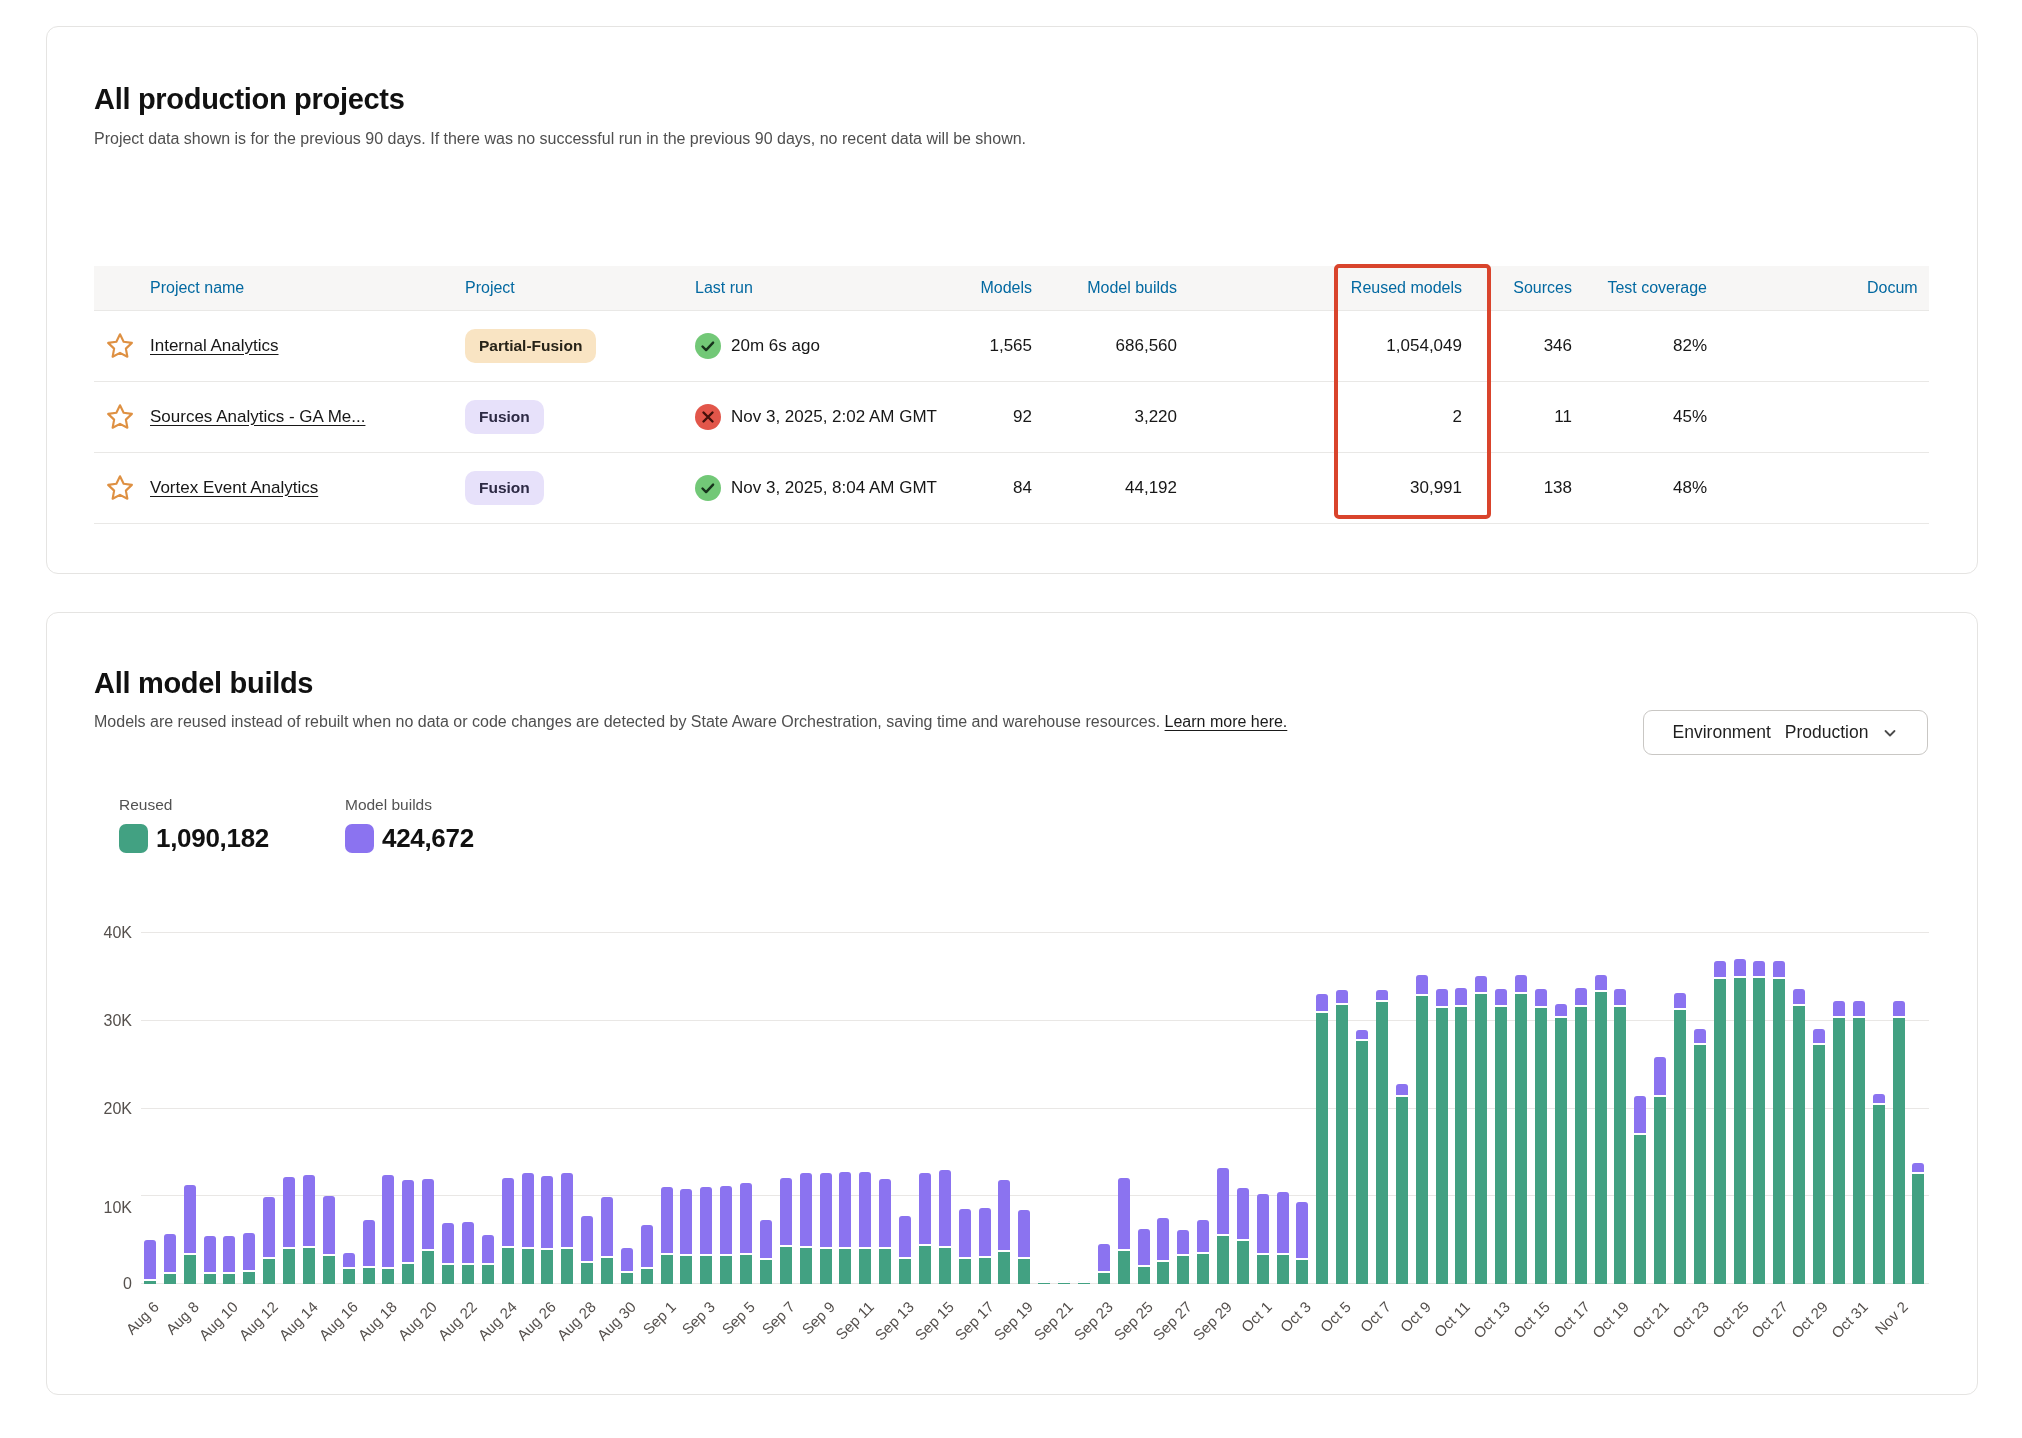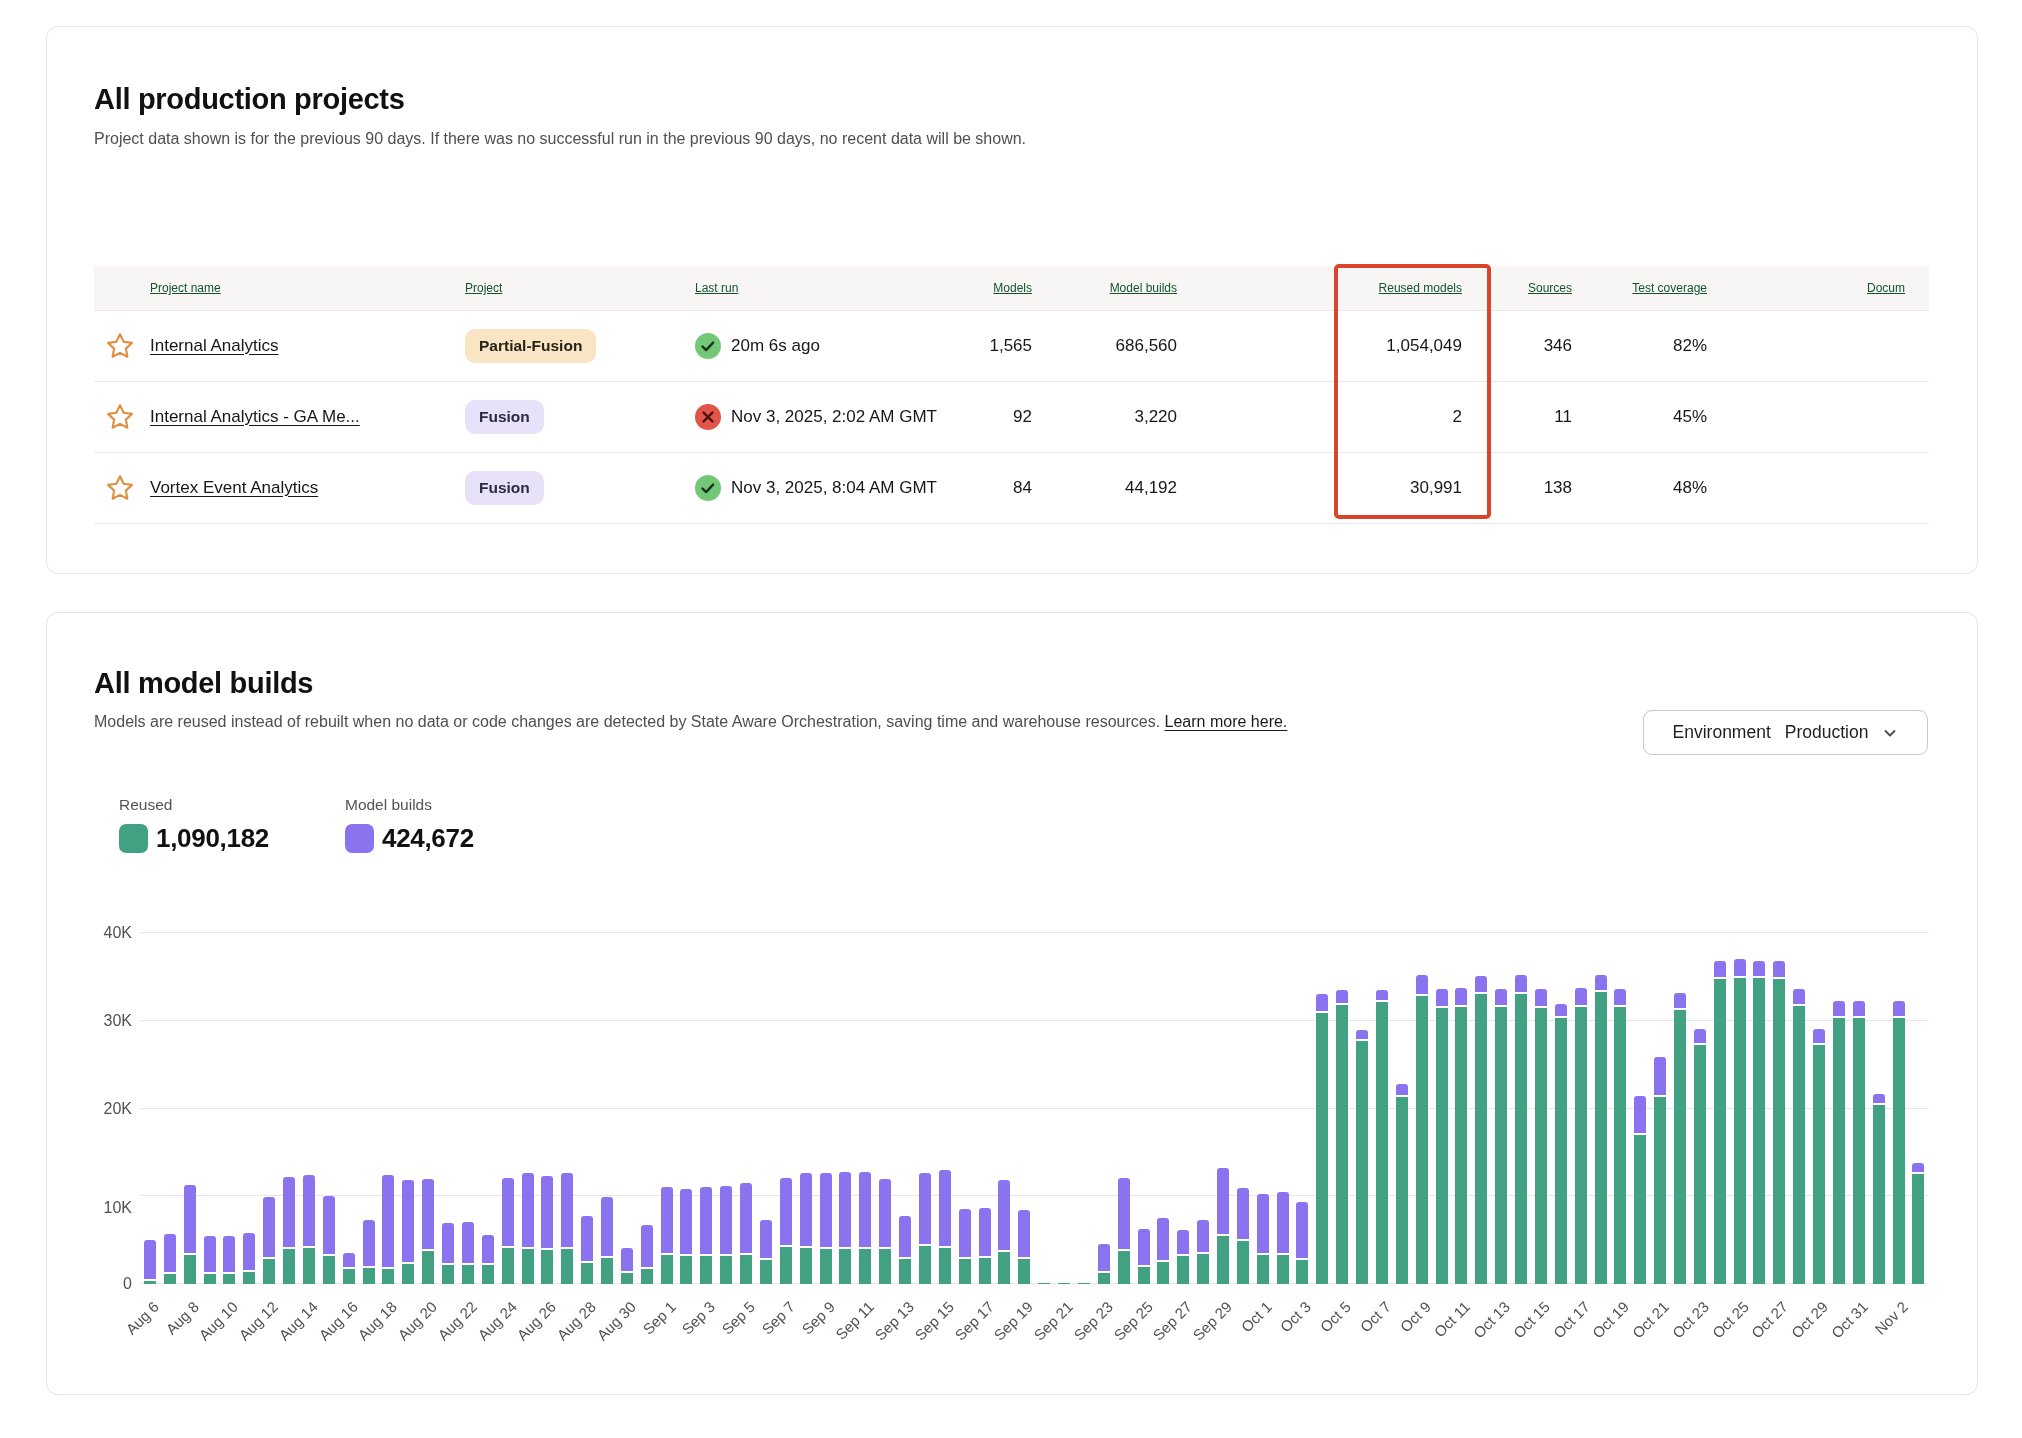"Project name" .t-head { color: #14532d -> #0369a1; font-size: 12px -> 16px; text-decoration: underline -> none }
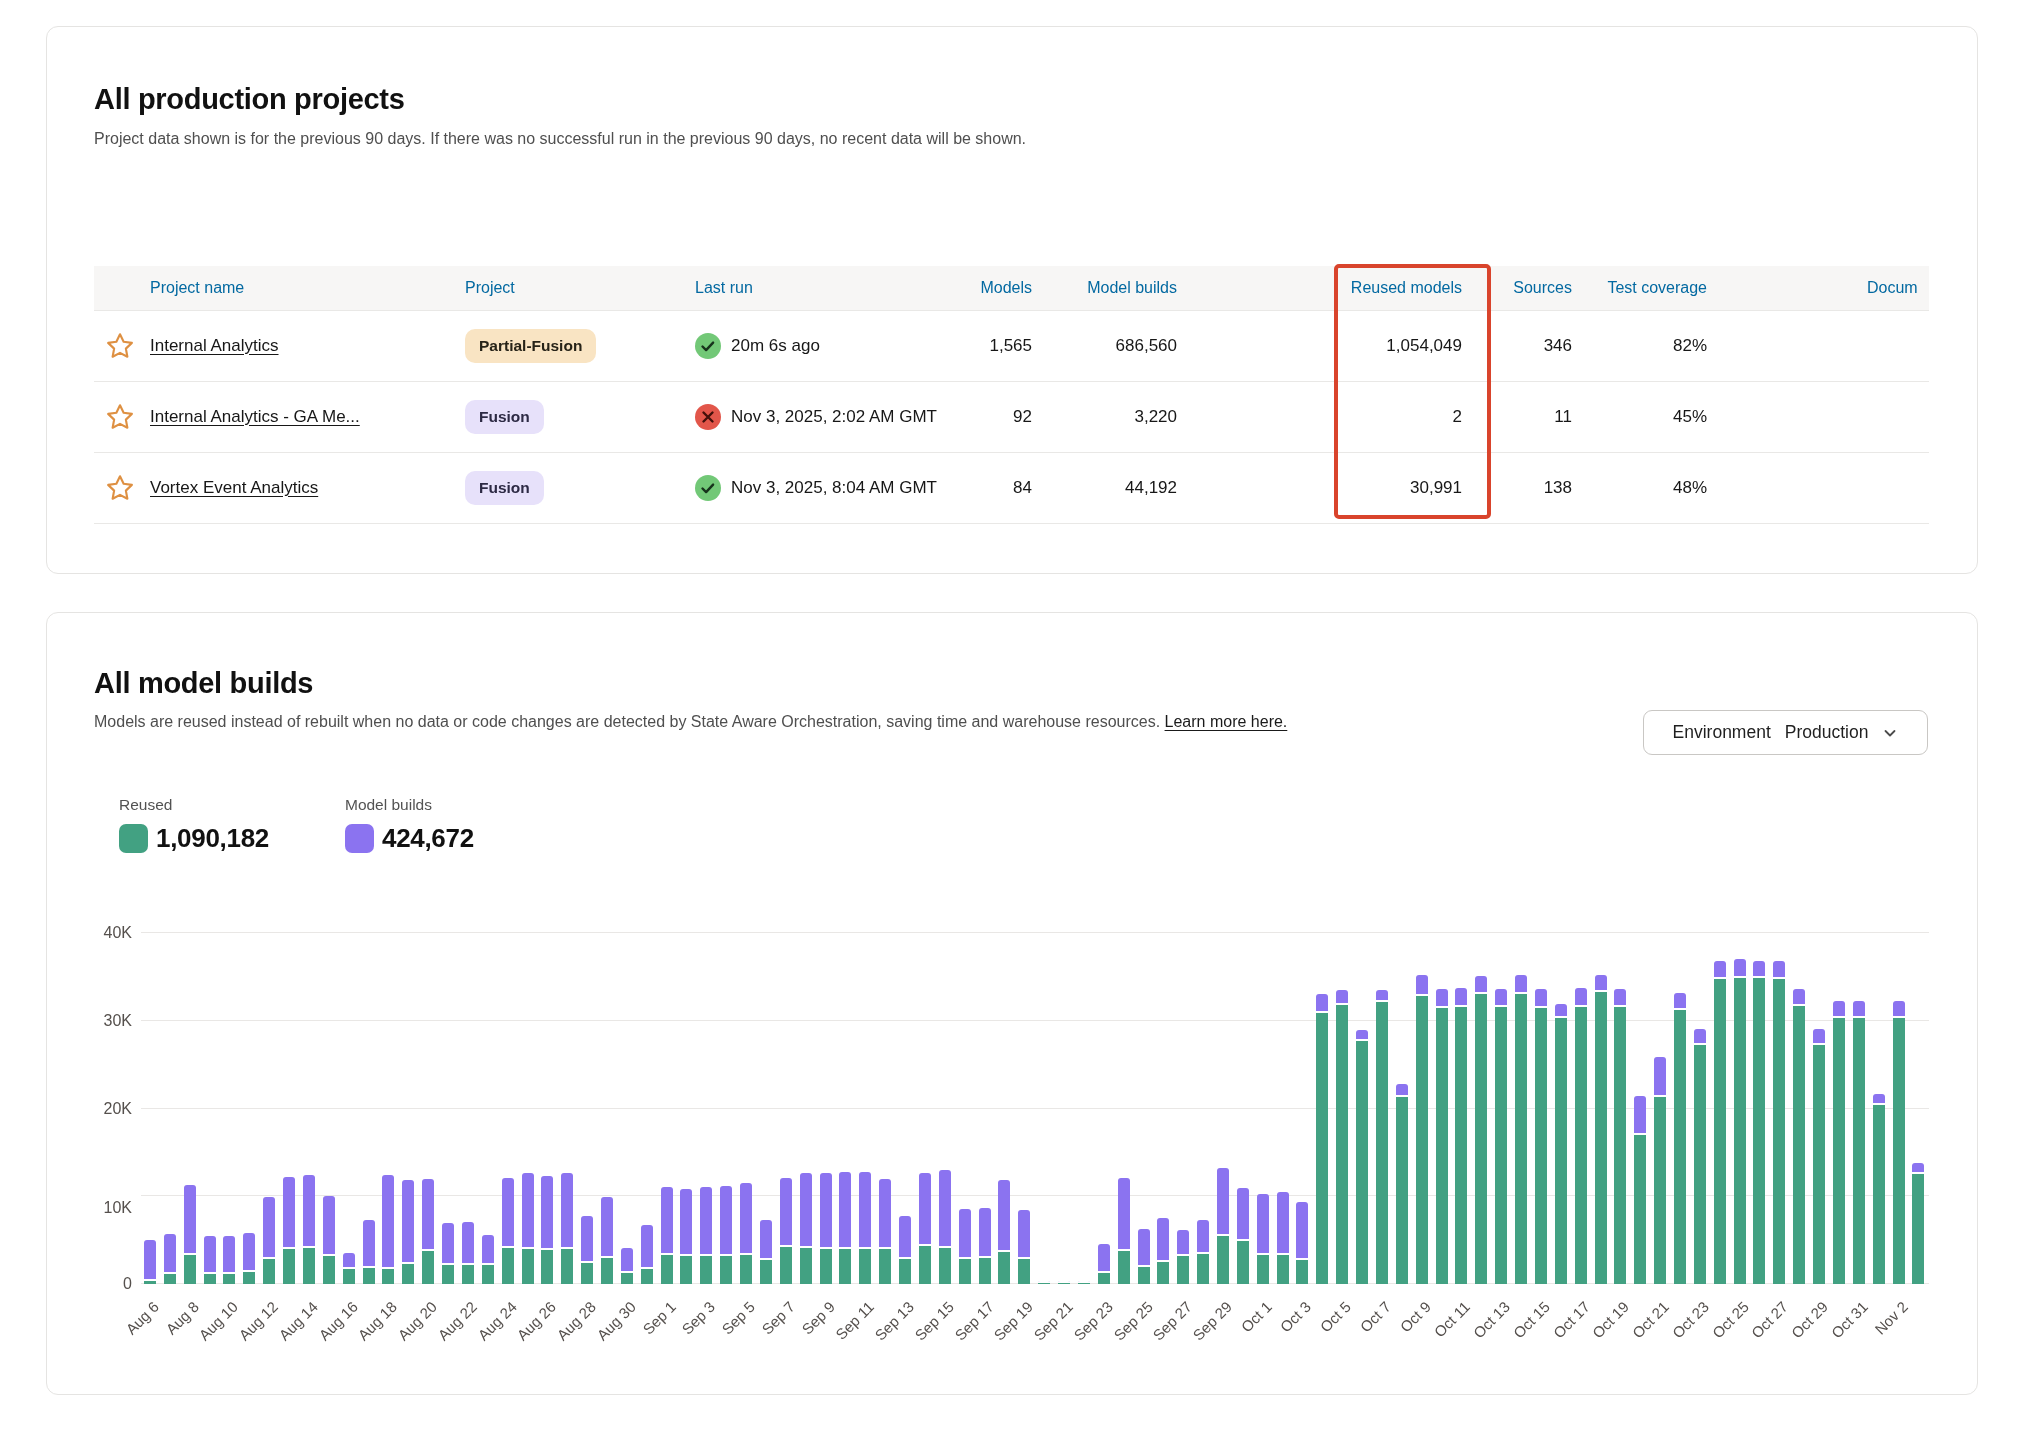"Internal Analytics - GA Me..." span.proj-name { text: Internal -> Sources }
